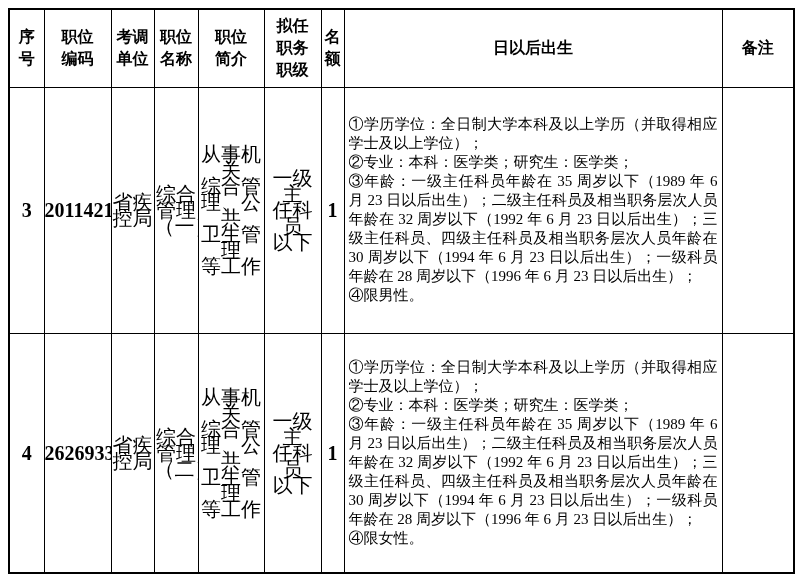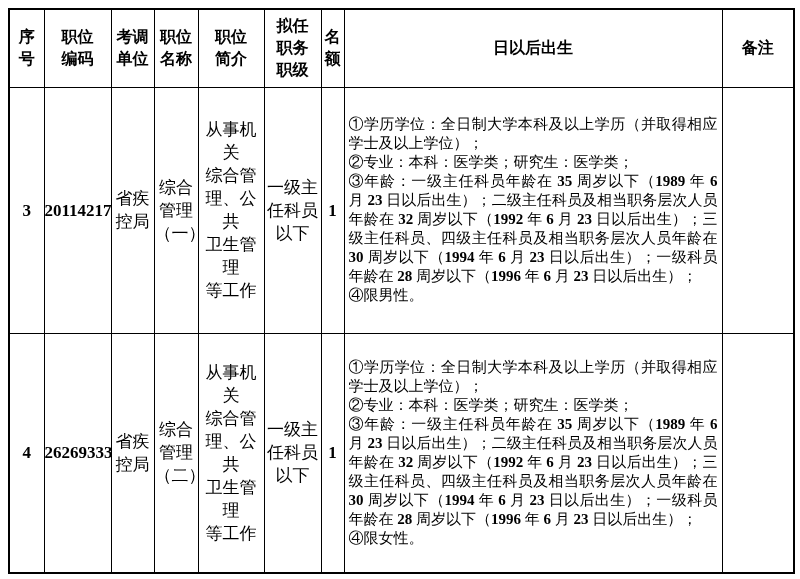"从事机关" td { font-size: 17px -> 20px; line-height: 23px -> 16px }
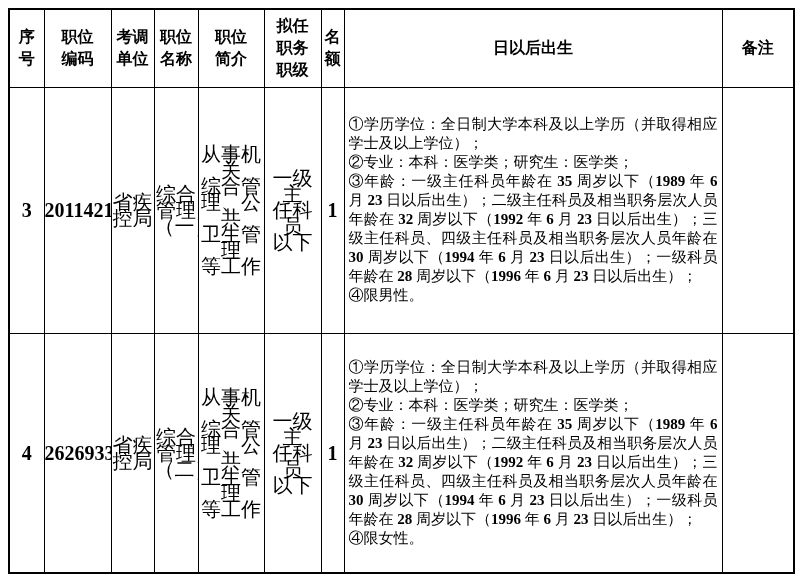"35" td.quals b, td.num b { font-weight: bold -> normal }
